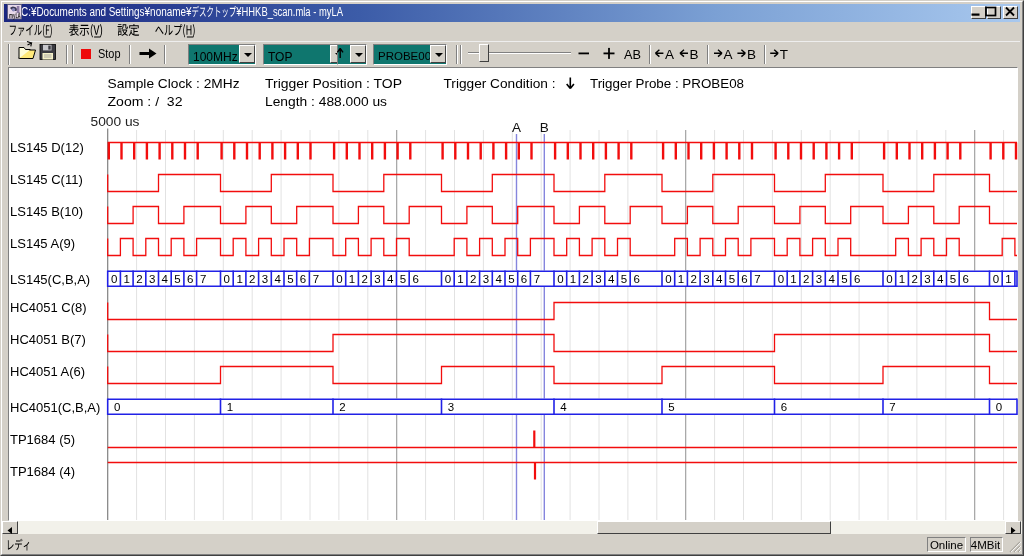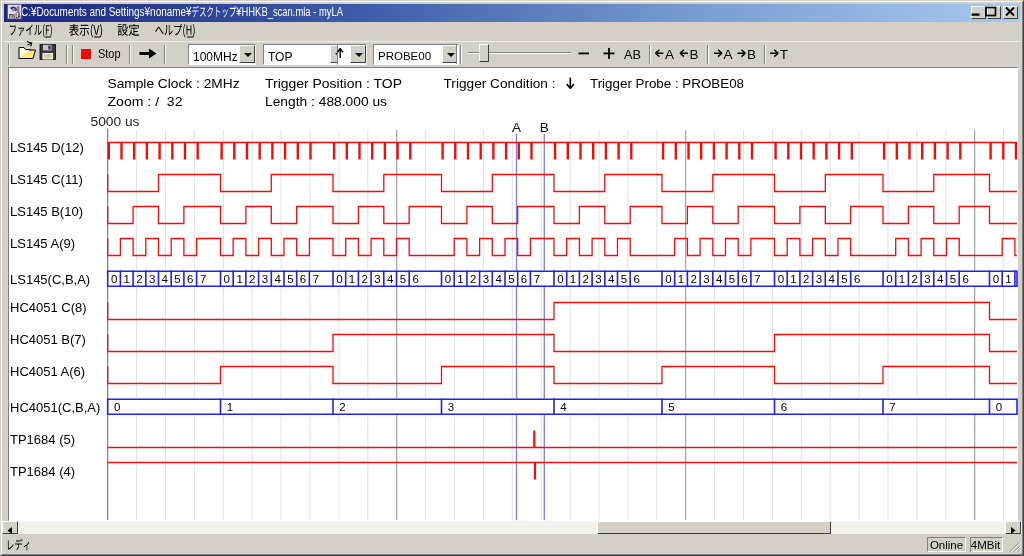"100MHz" .combo { background: #ffffff -> #0f766e }
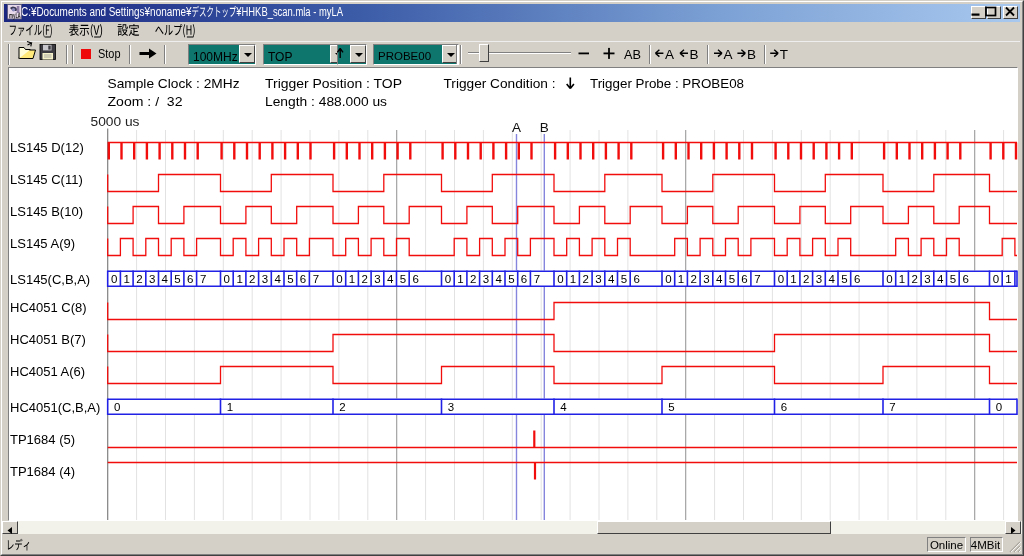"PROBE00" div.combo { width: 86px -> 74px }
